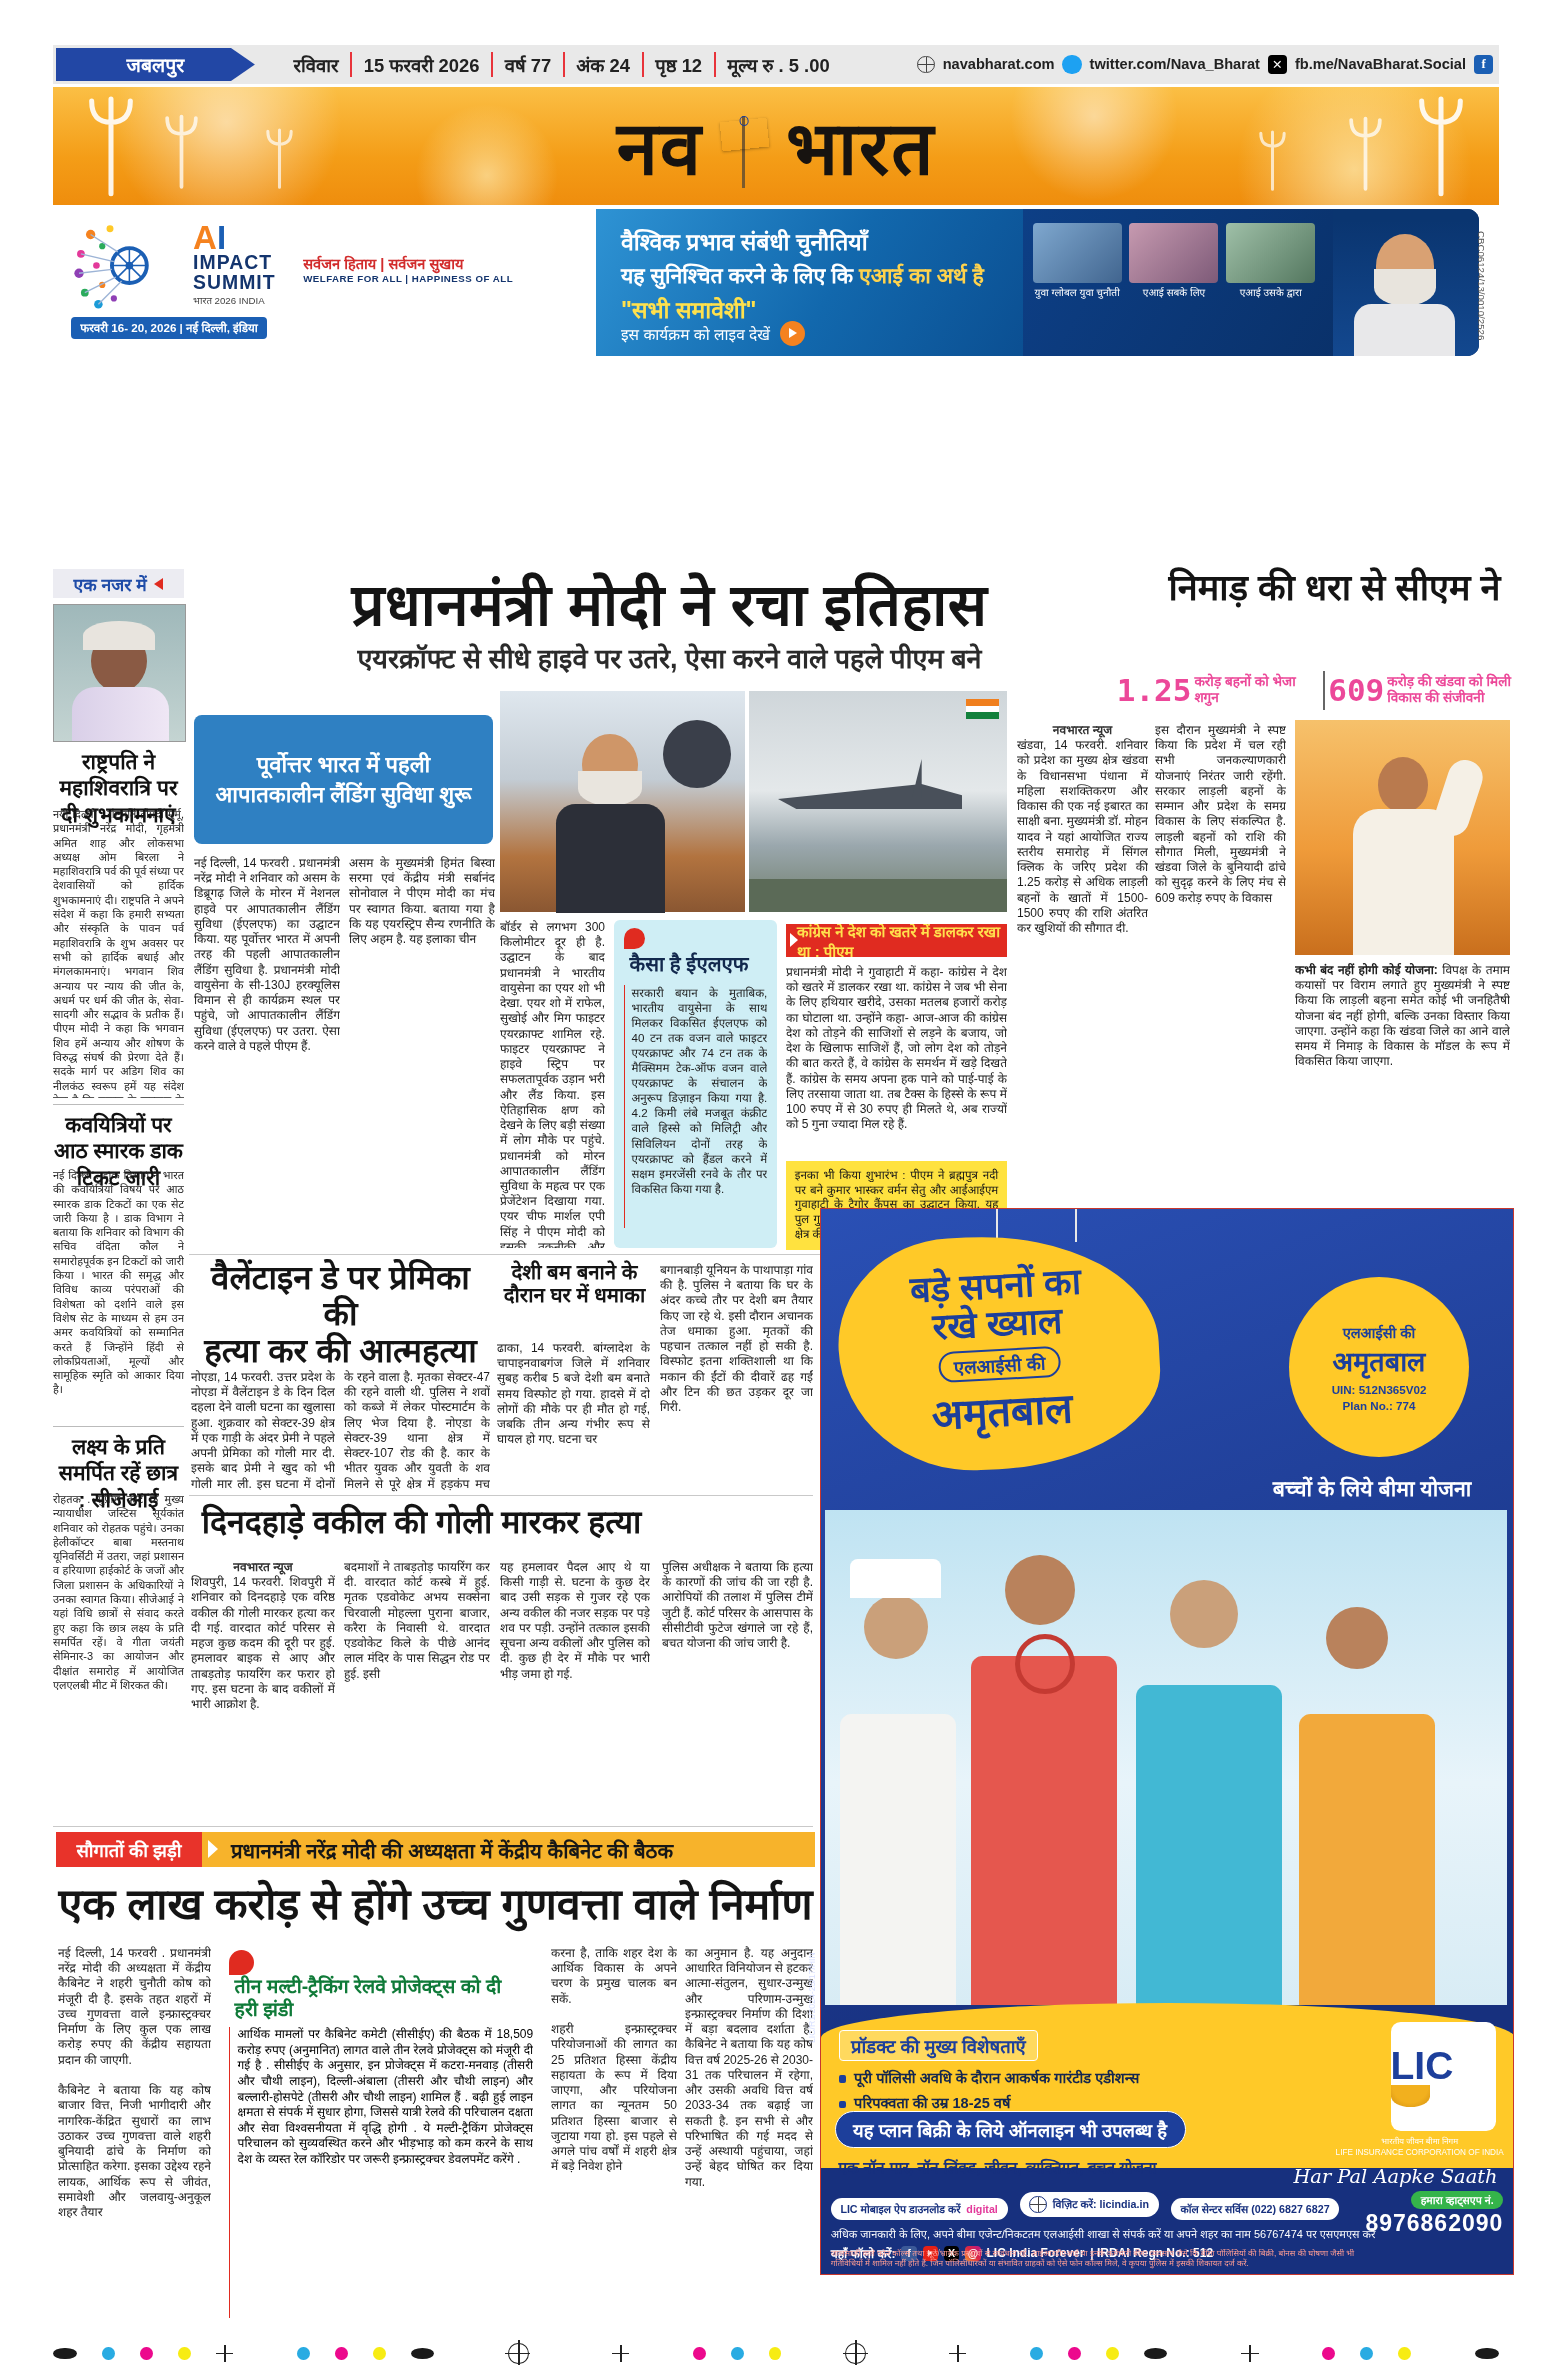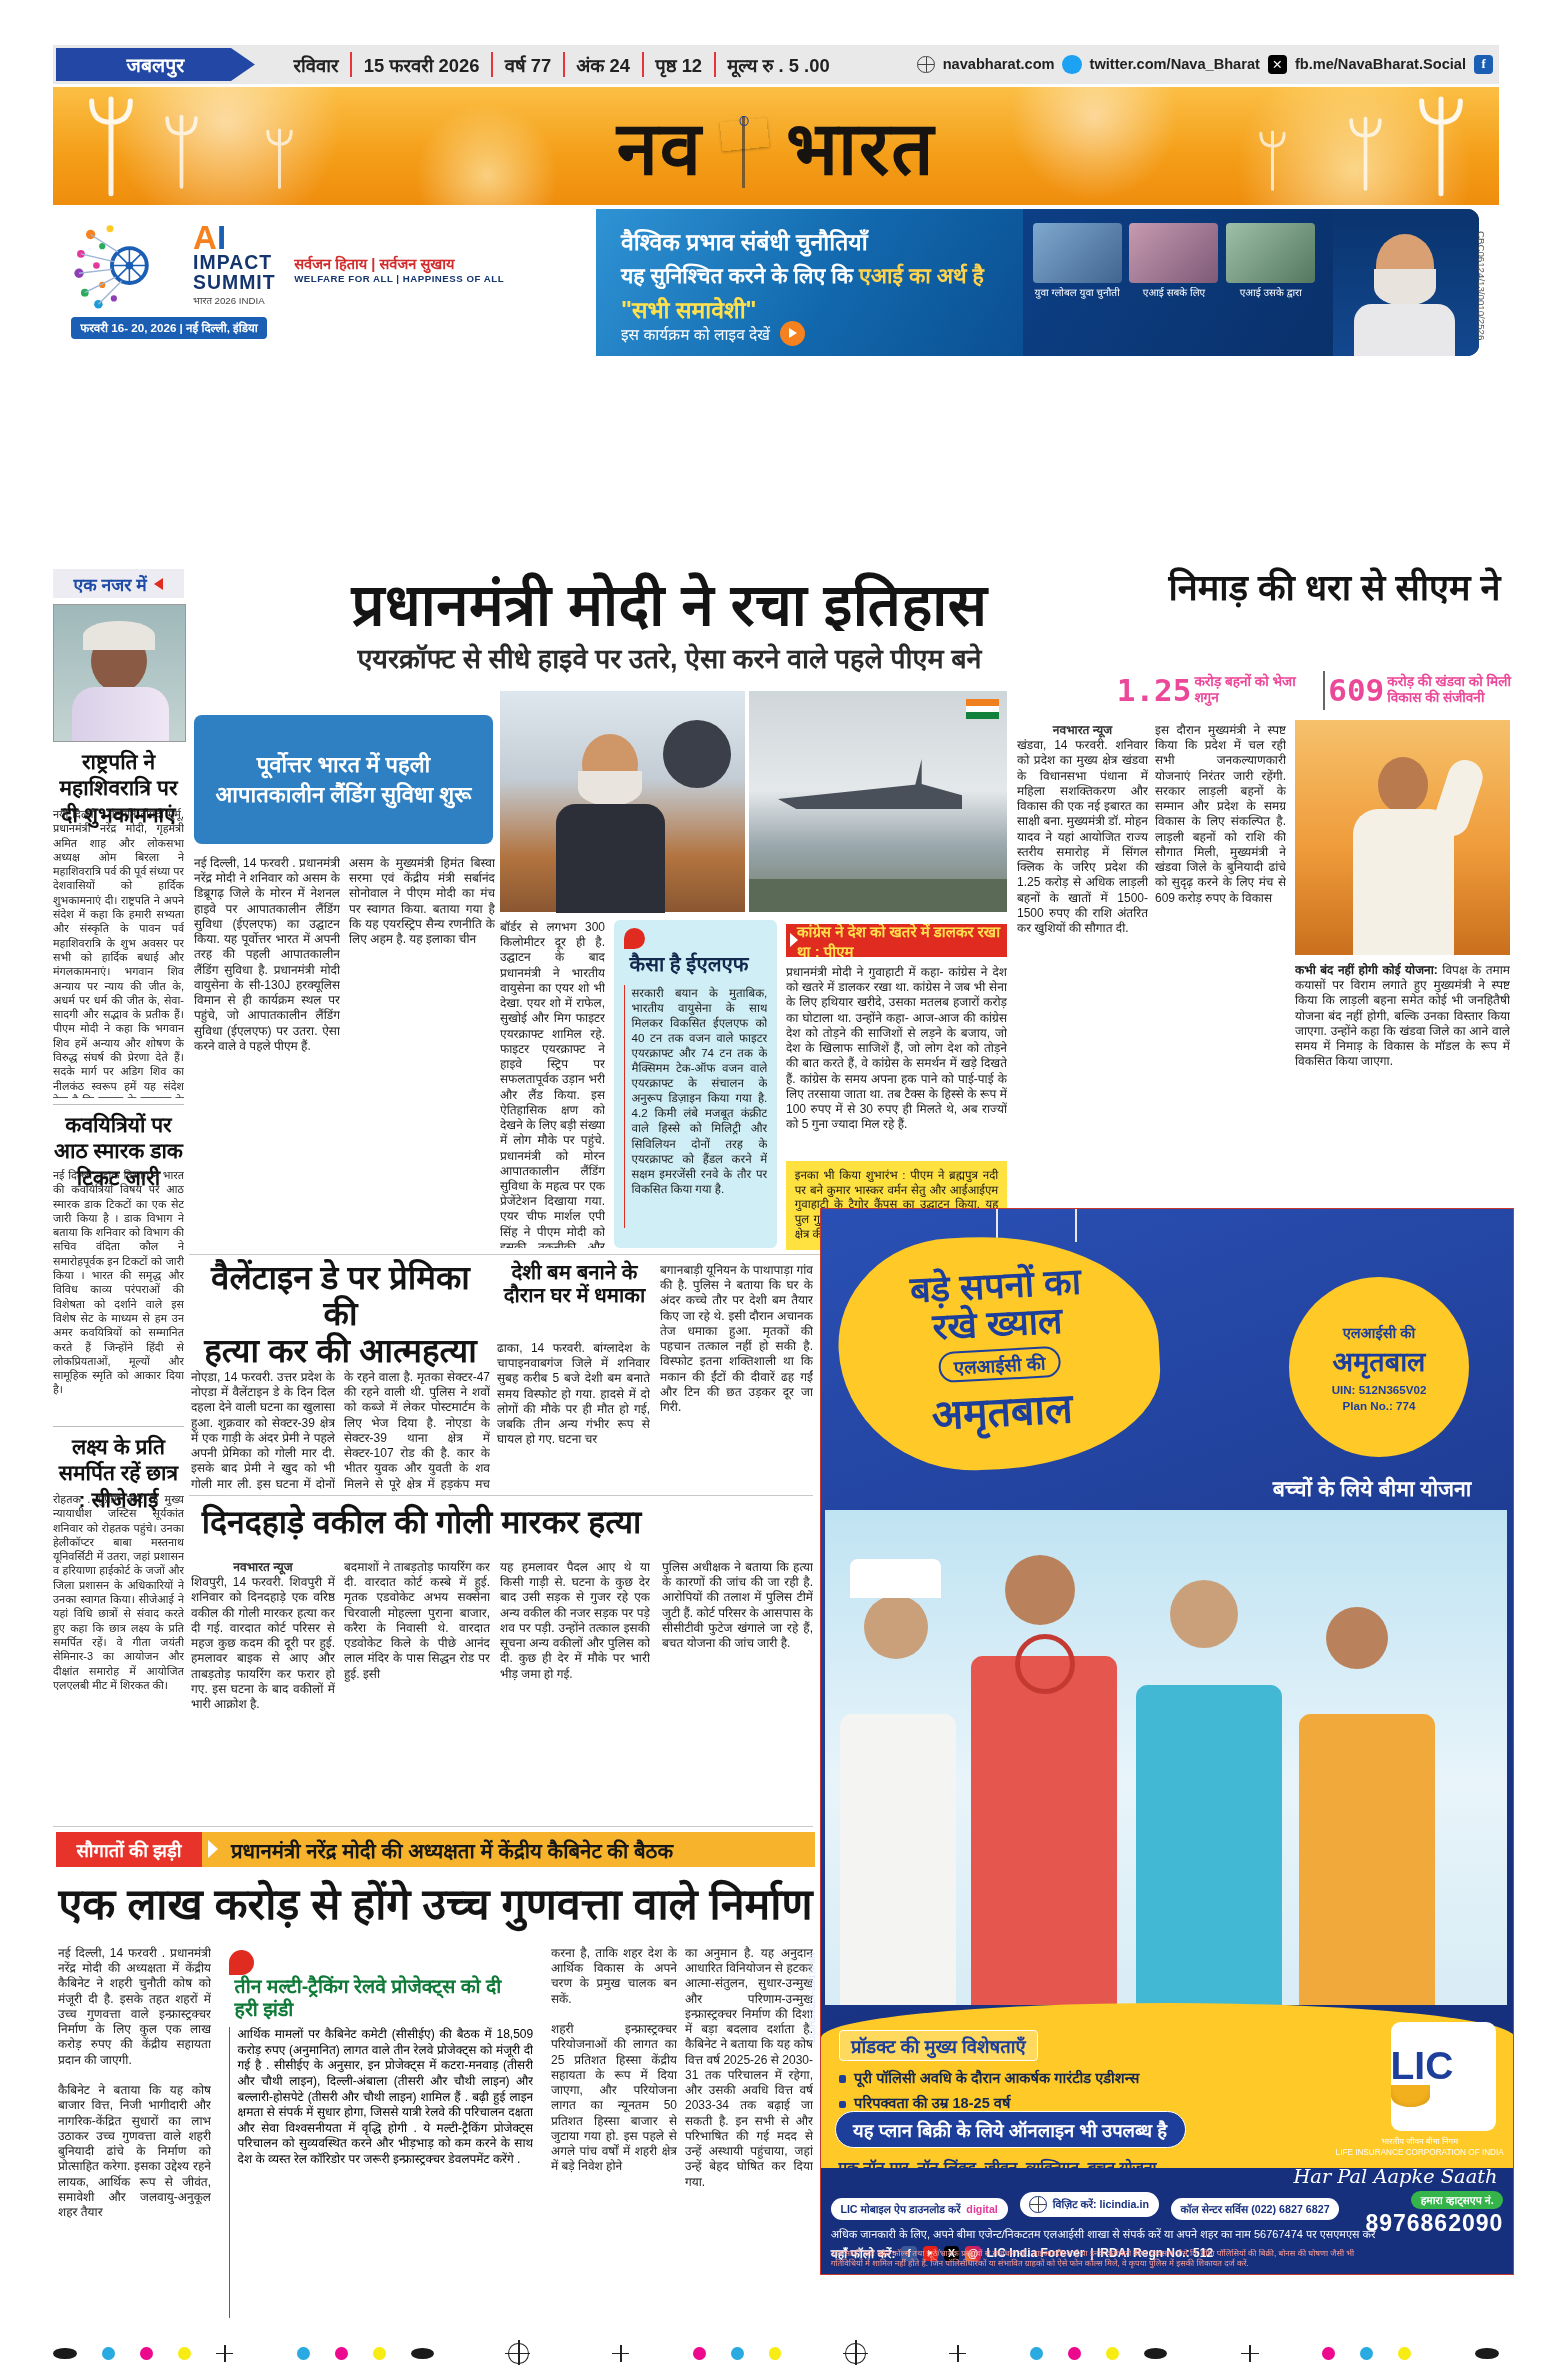"सर्वजन हिताय | सर्वजन सुखाय" div { margin-left: 5px -> 14px }
